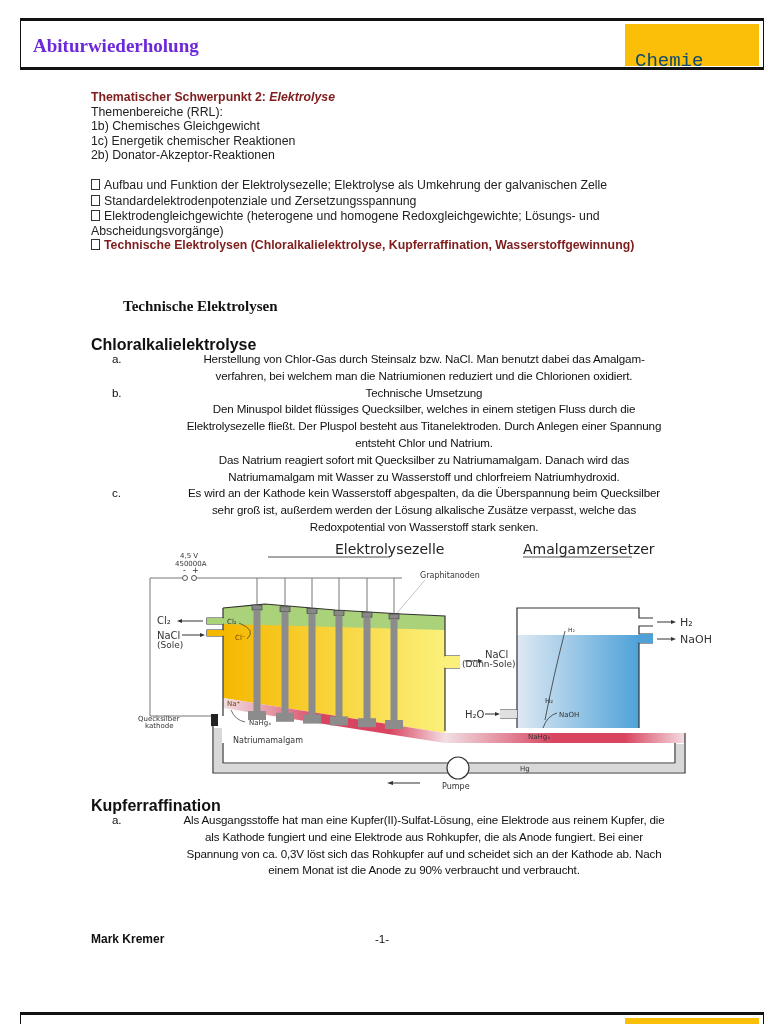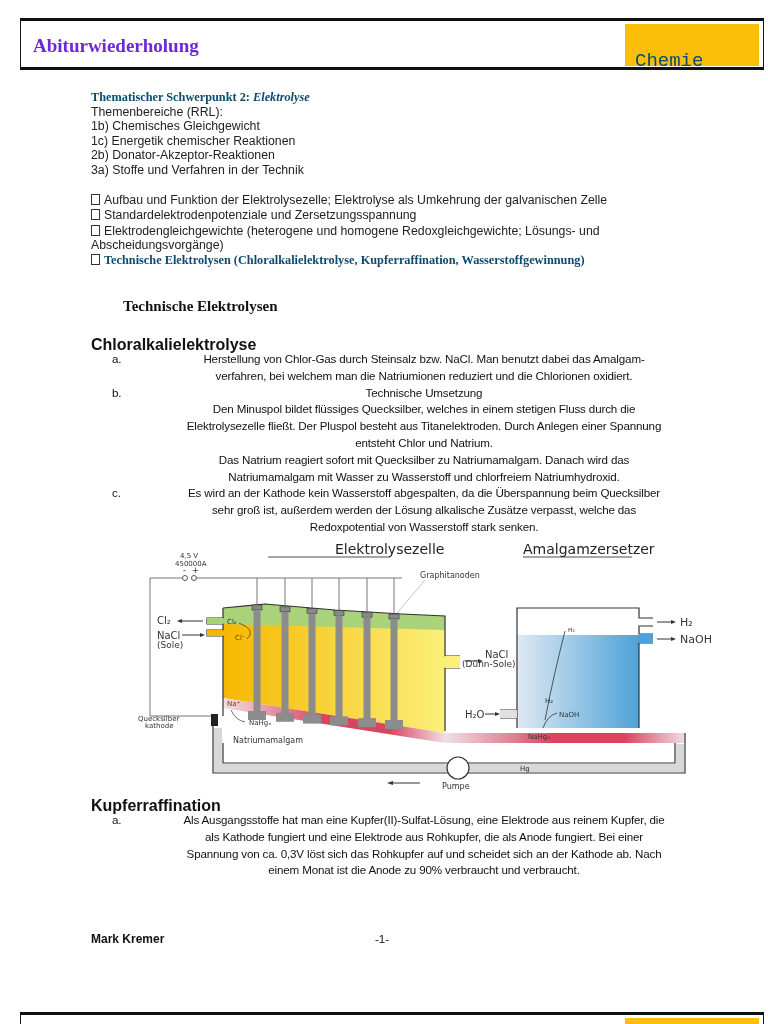"Thematischer Schwerpunkt 2: Elektrolyse" .topics .bold { color: #0c4a6e -> #7f1d1d; font-family: Liberation Serif, serif -> none }
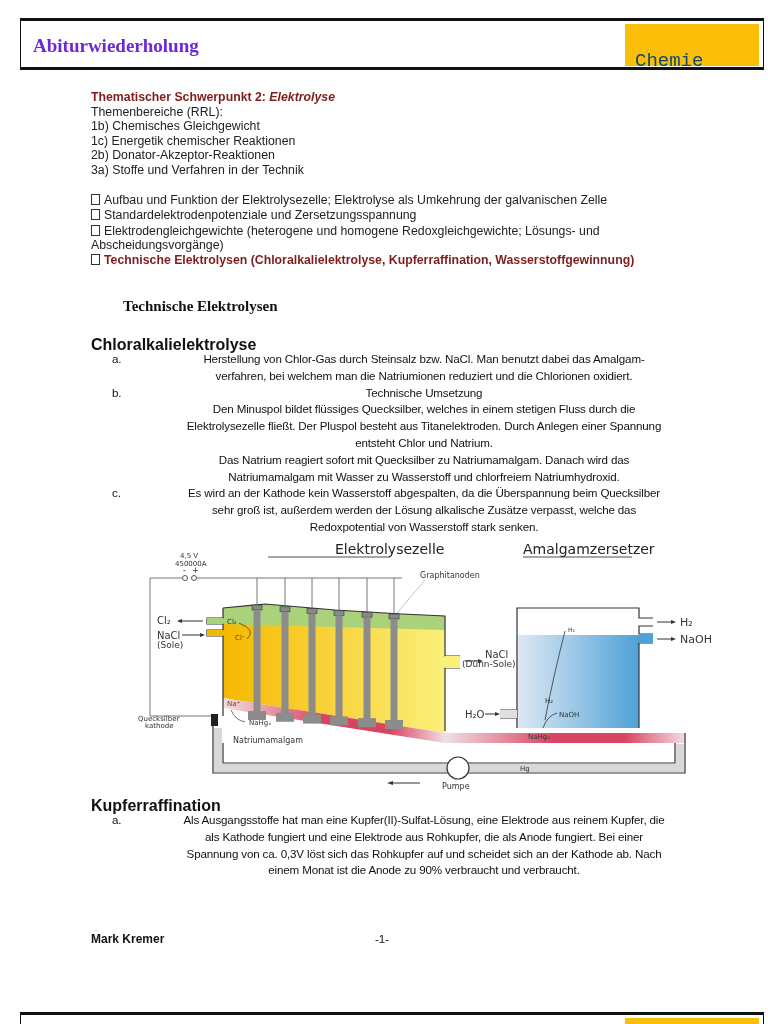"3a) Stoffe und Verfahren in" div.line { html: <div>3a) Stoffe und Verfahren in der Technik</div> -> none }
